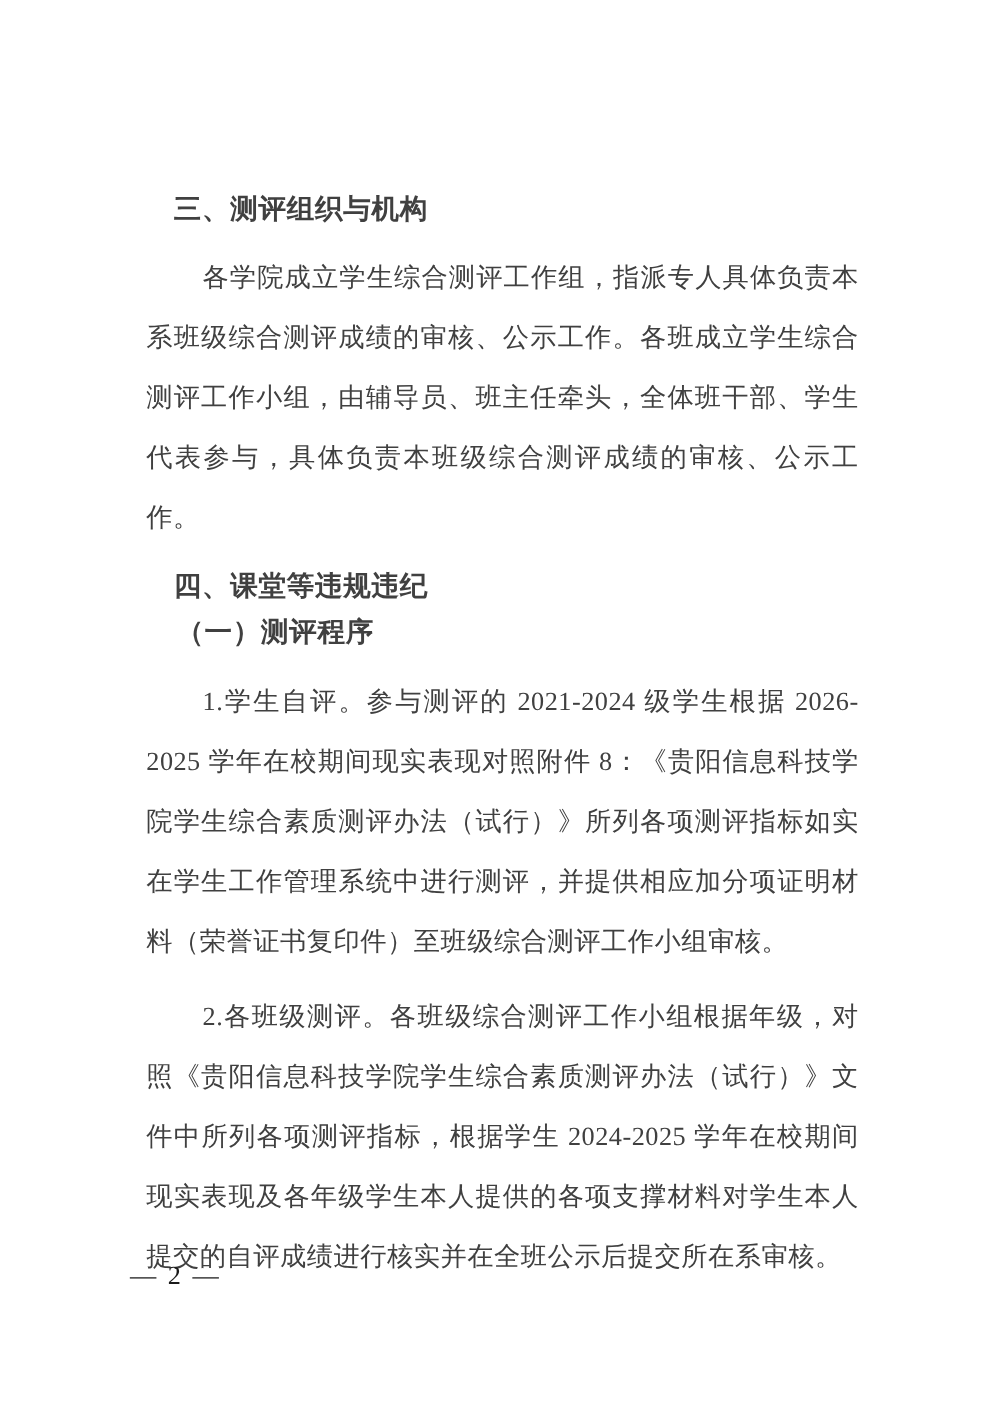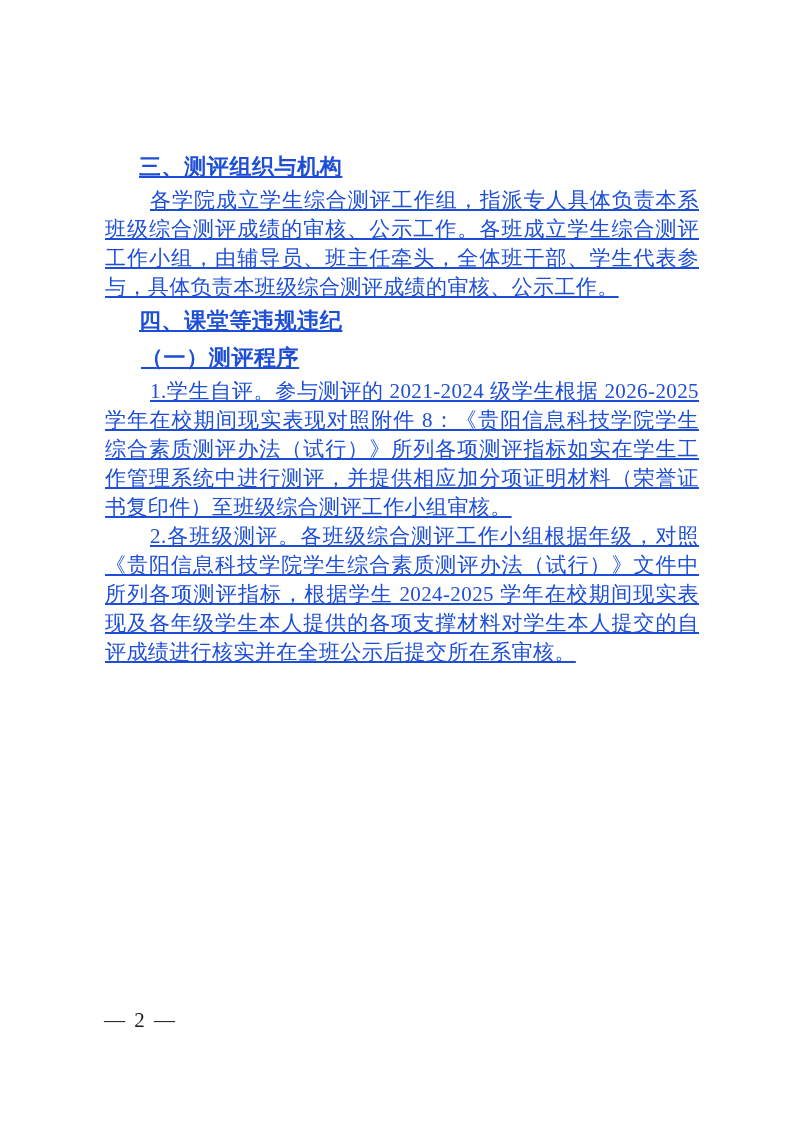"三、测评组织与机构" .content { color: #1d4ed8 -> #404040; text-decoration: underline -> none }
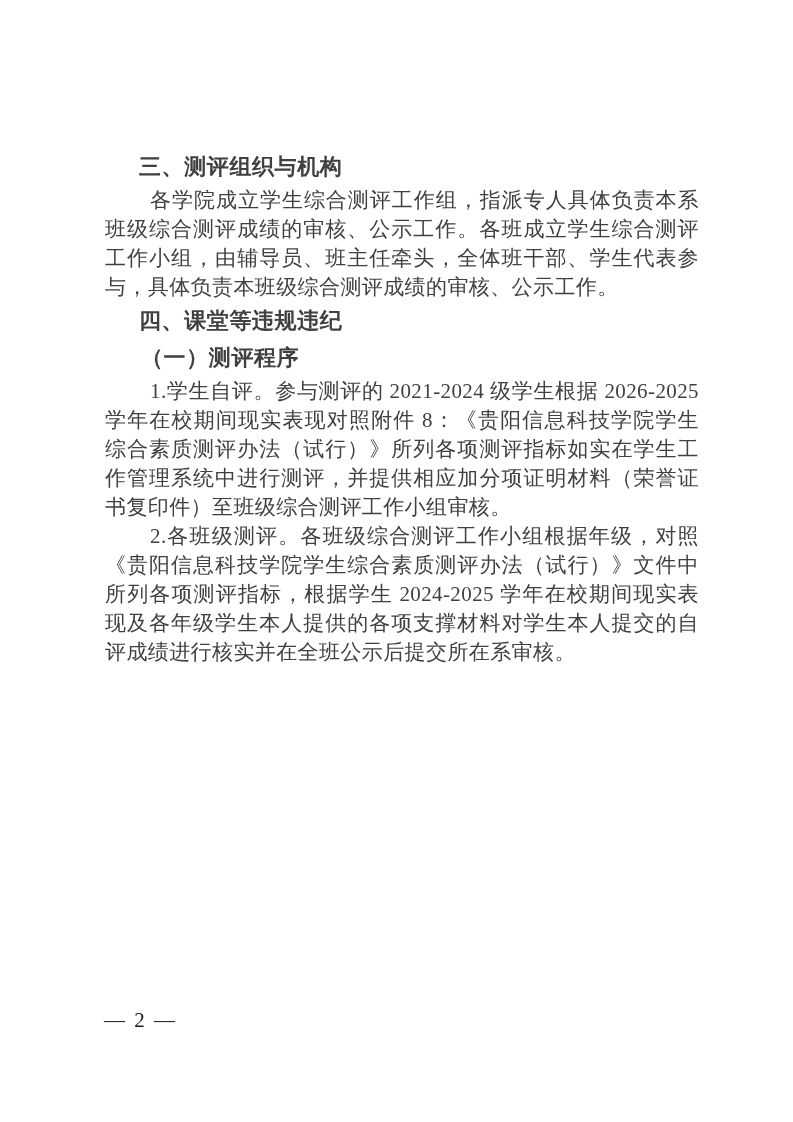"各学院成立学生综合测评工作组，指派专人具体负责本系班级综合测评成绩的审核、公示工" .content p { line-height: 29px -> 48px; margin: 0 -> 12px }
